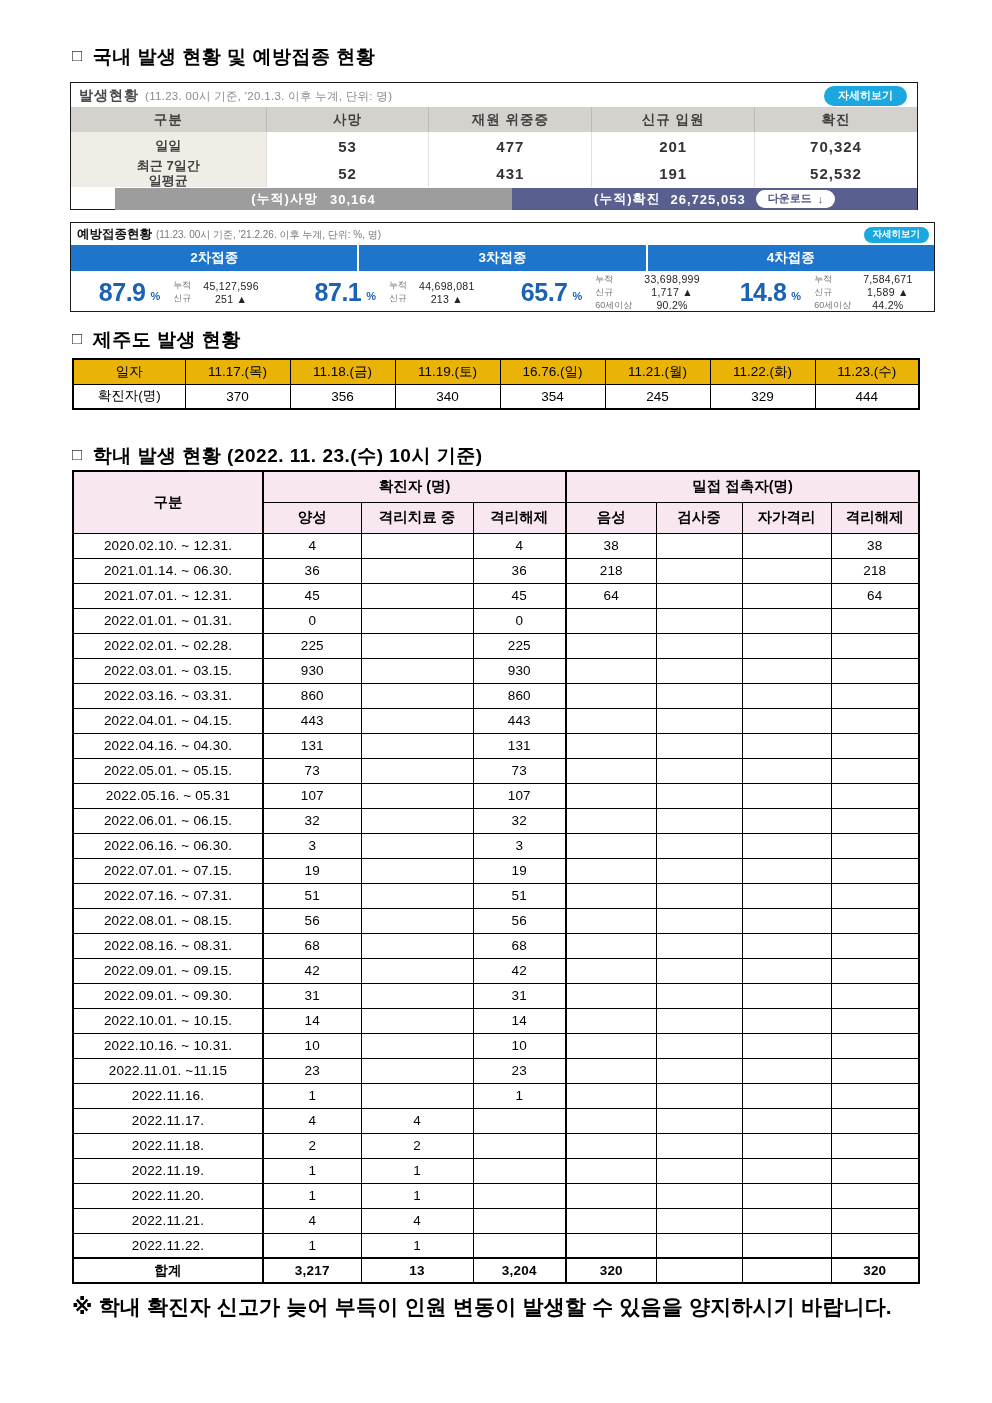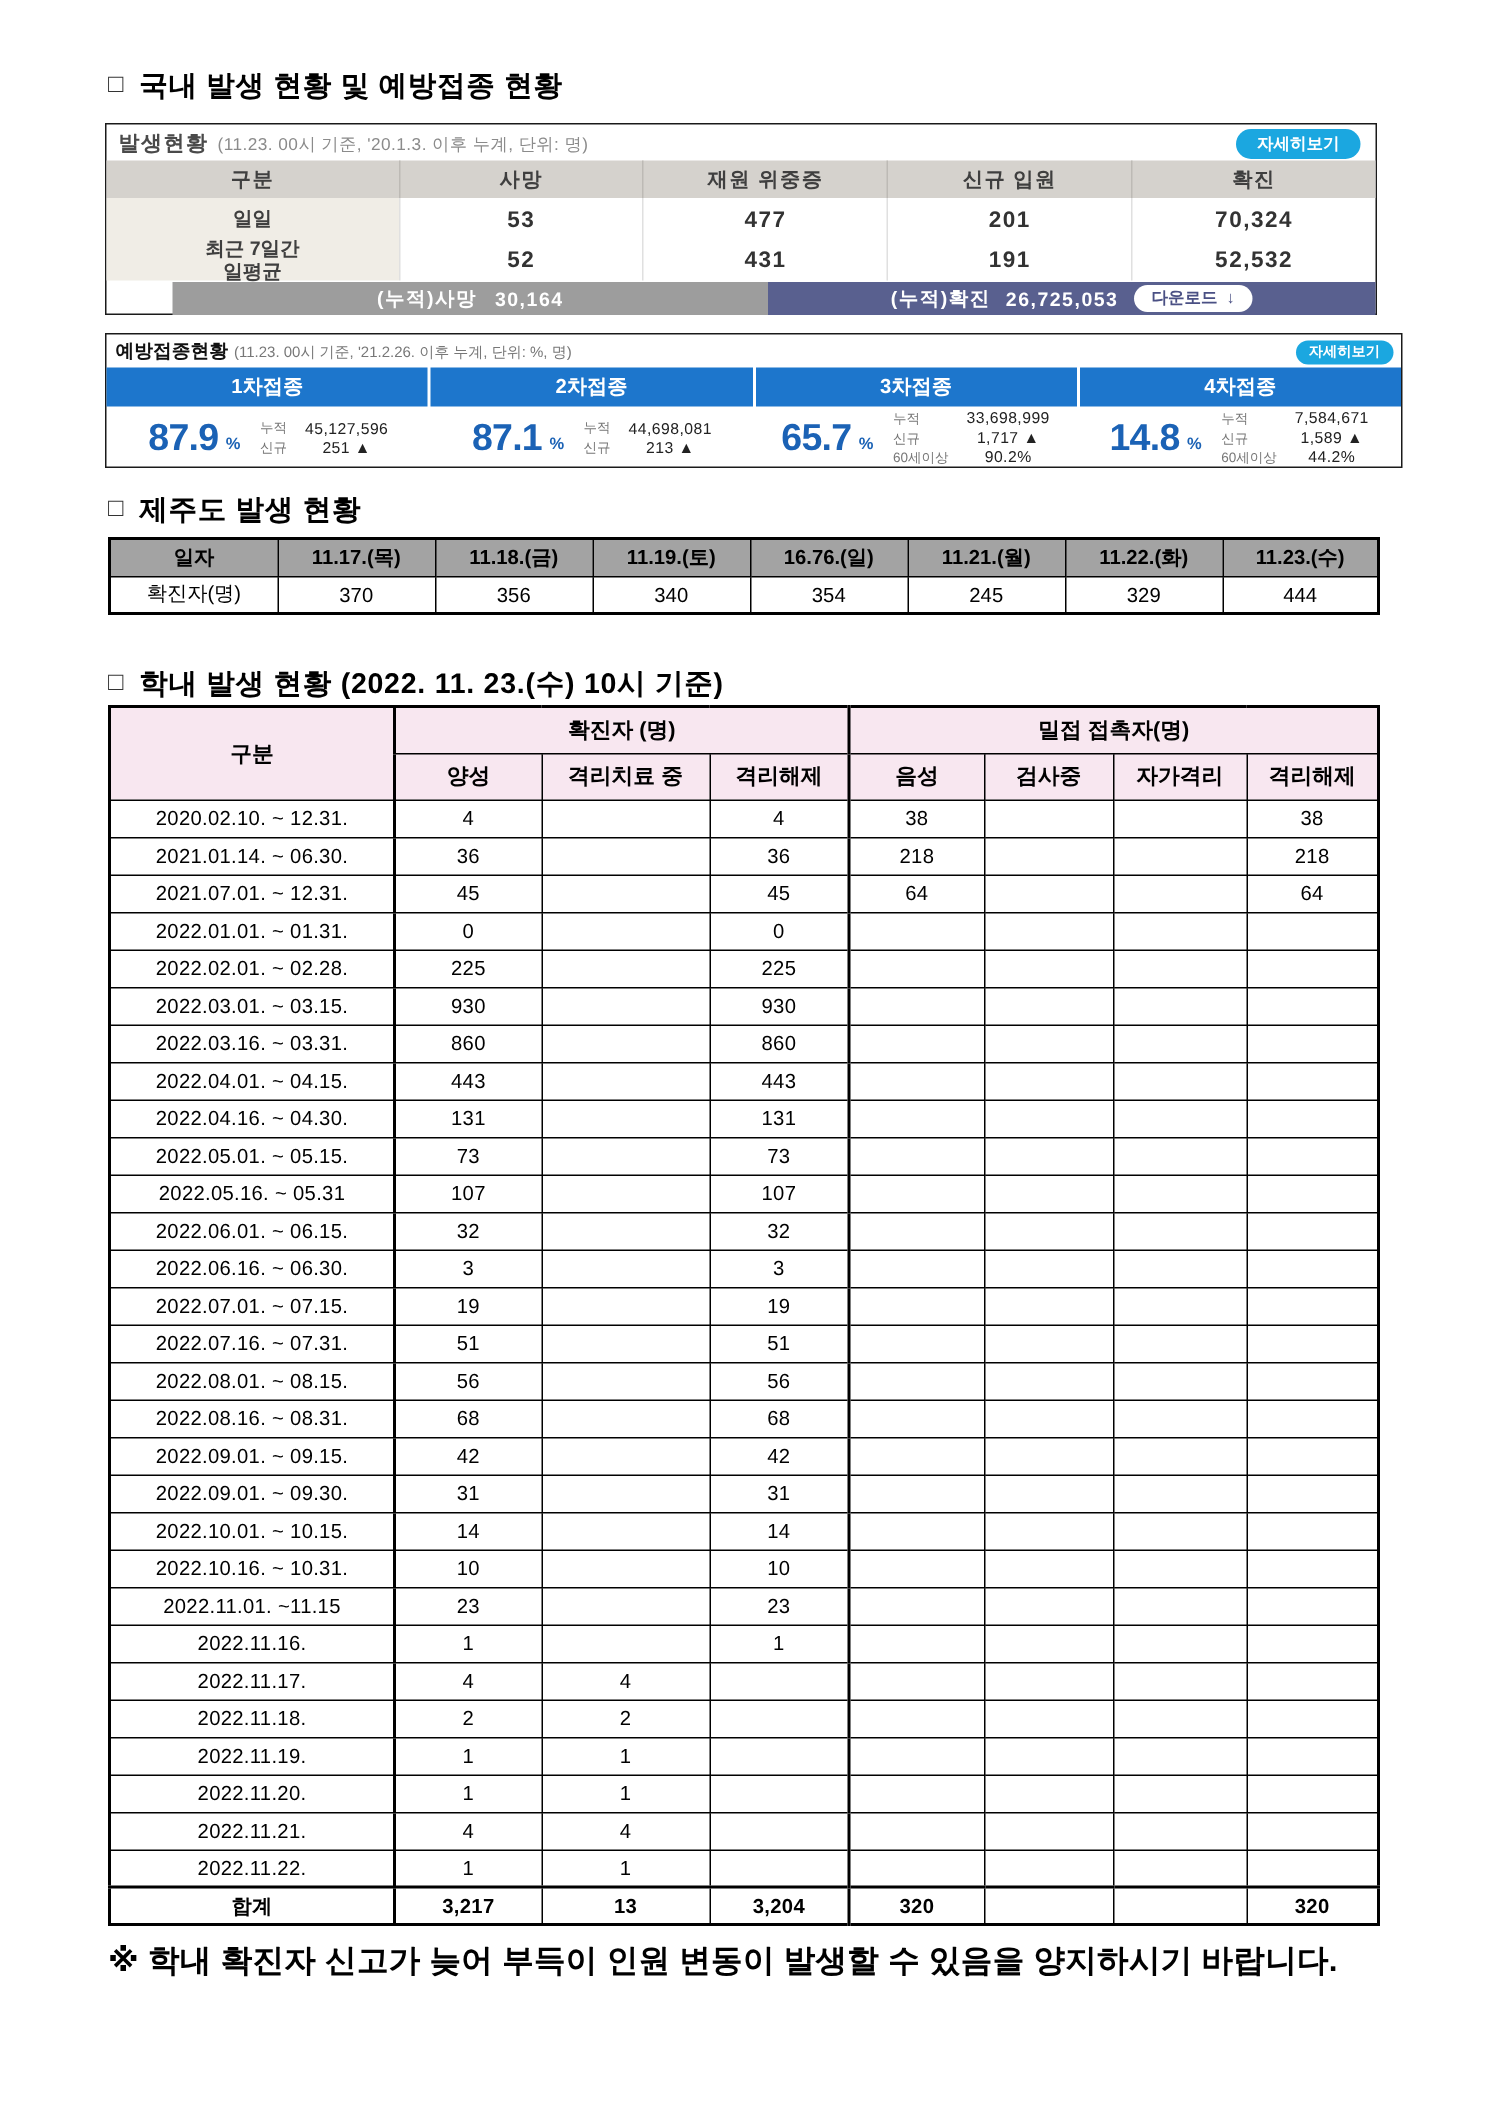"1차접종" div.dseg { html: <div>1차접종</div> -> none }
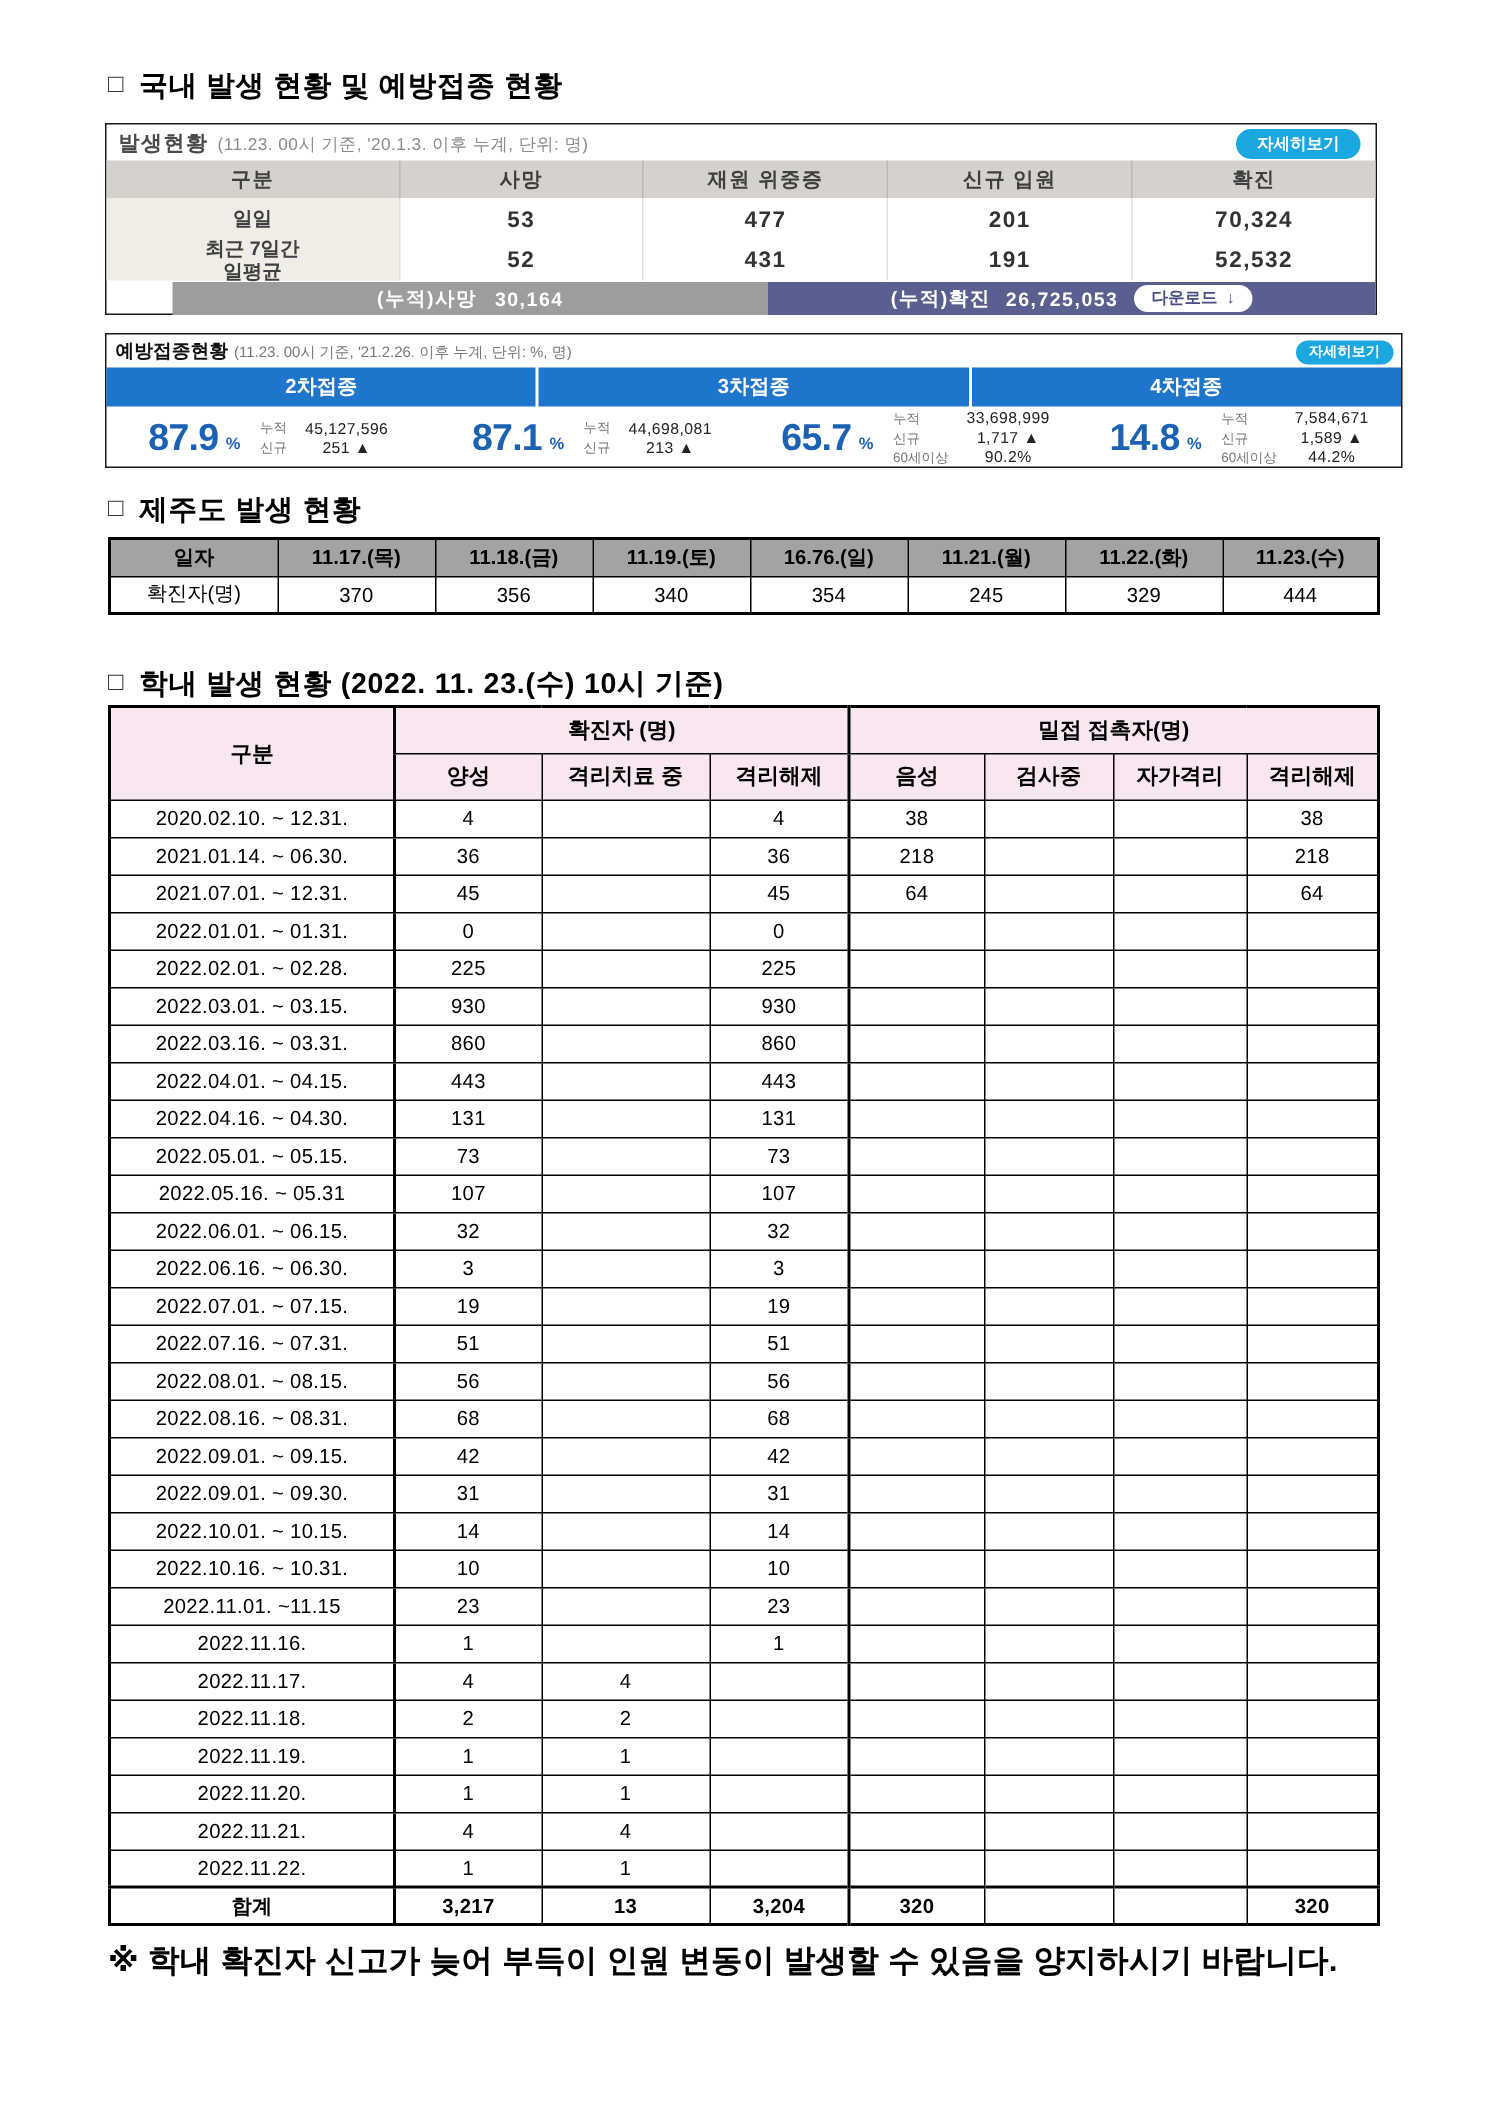"일자" .jeju .hdr td { background: #a3a3a3 -> #eab308; font-weight: bold -> normal }
